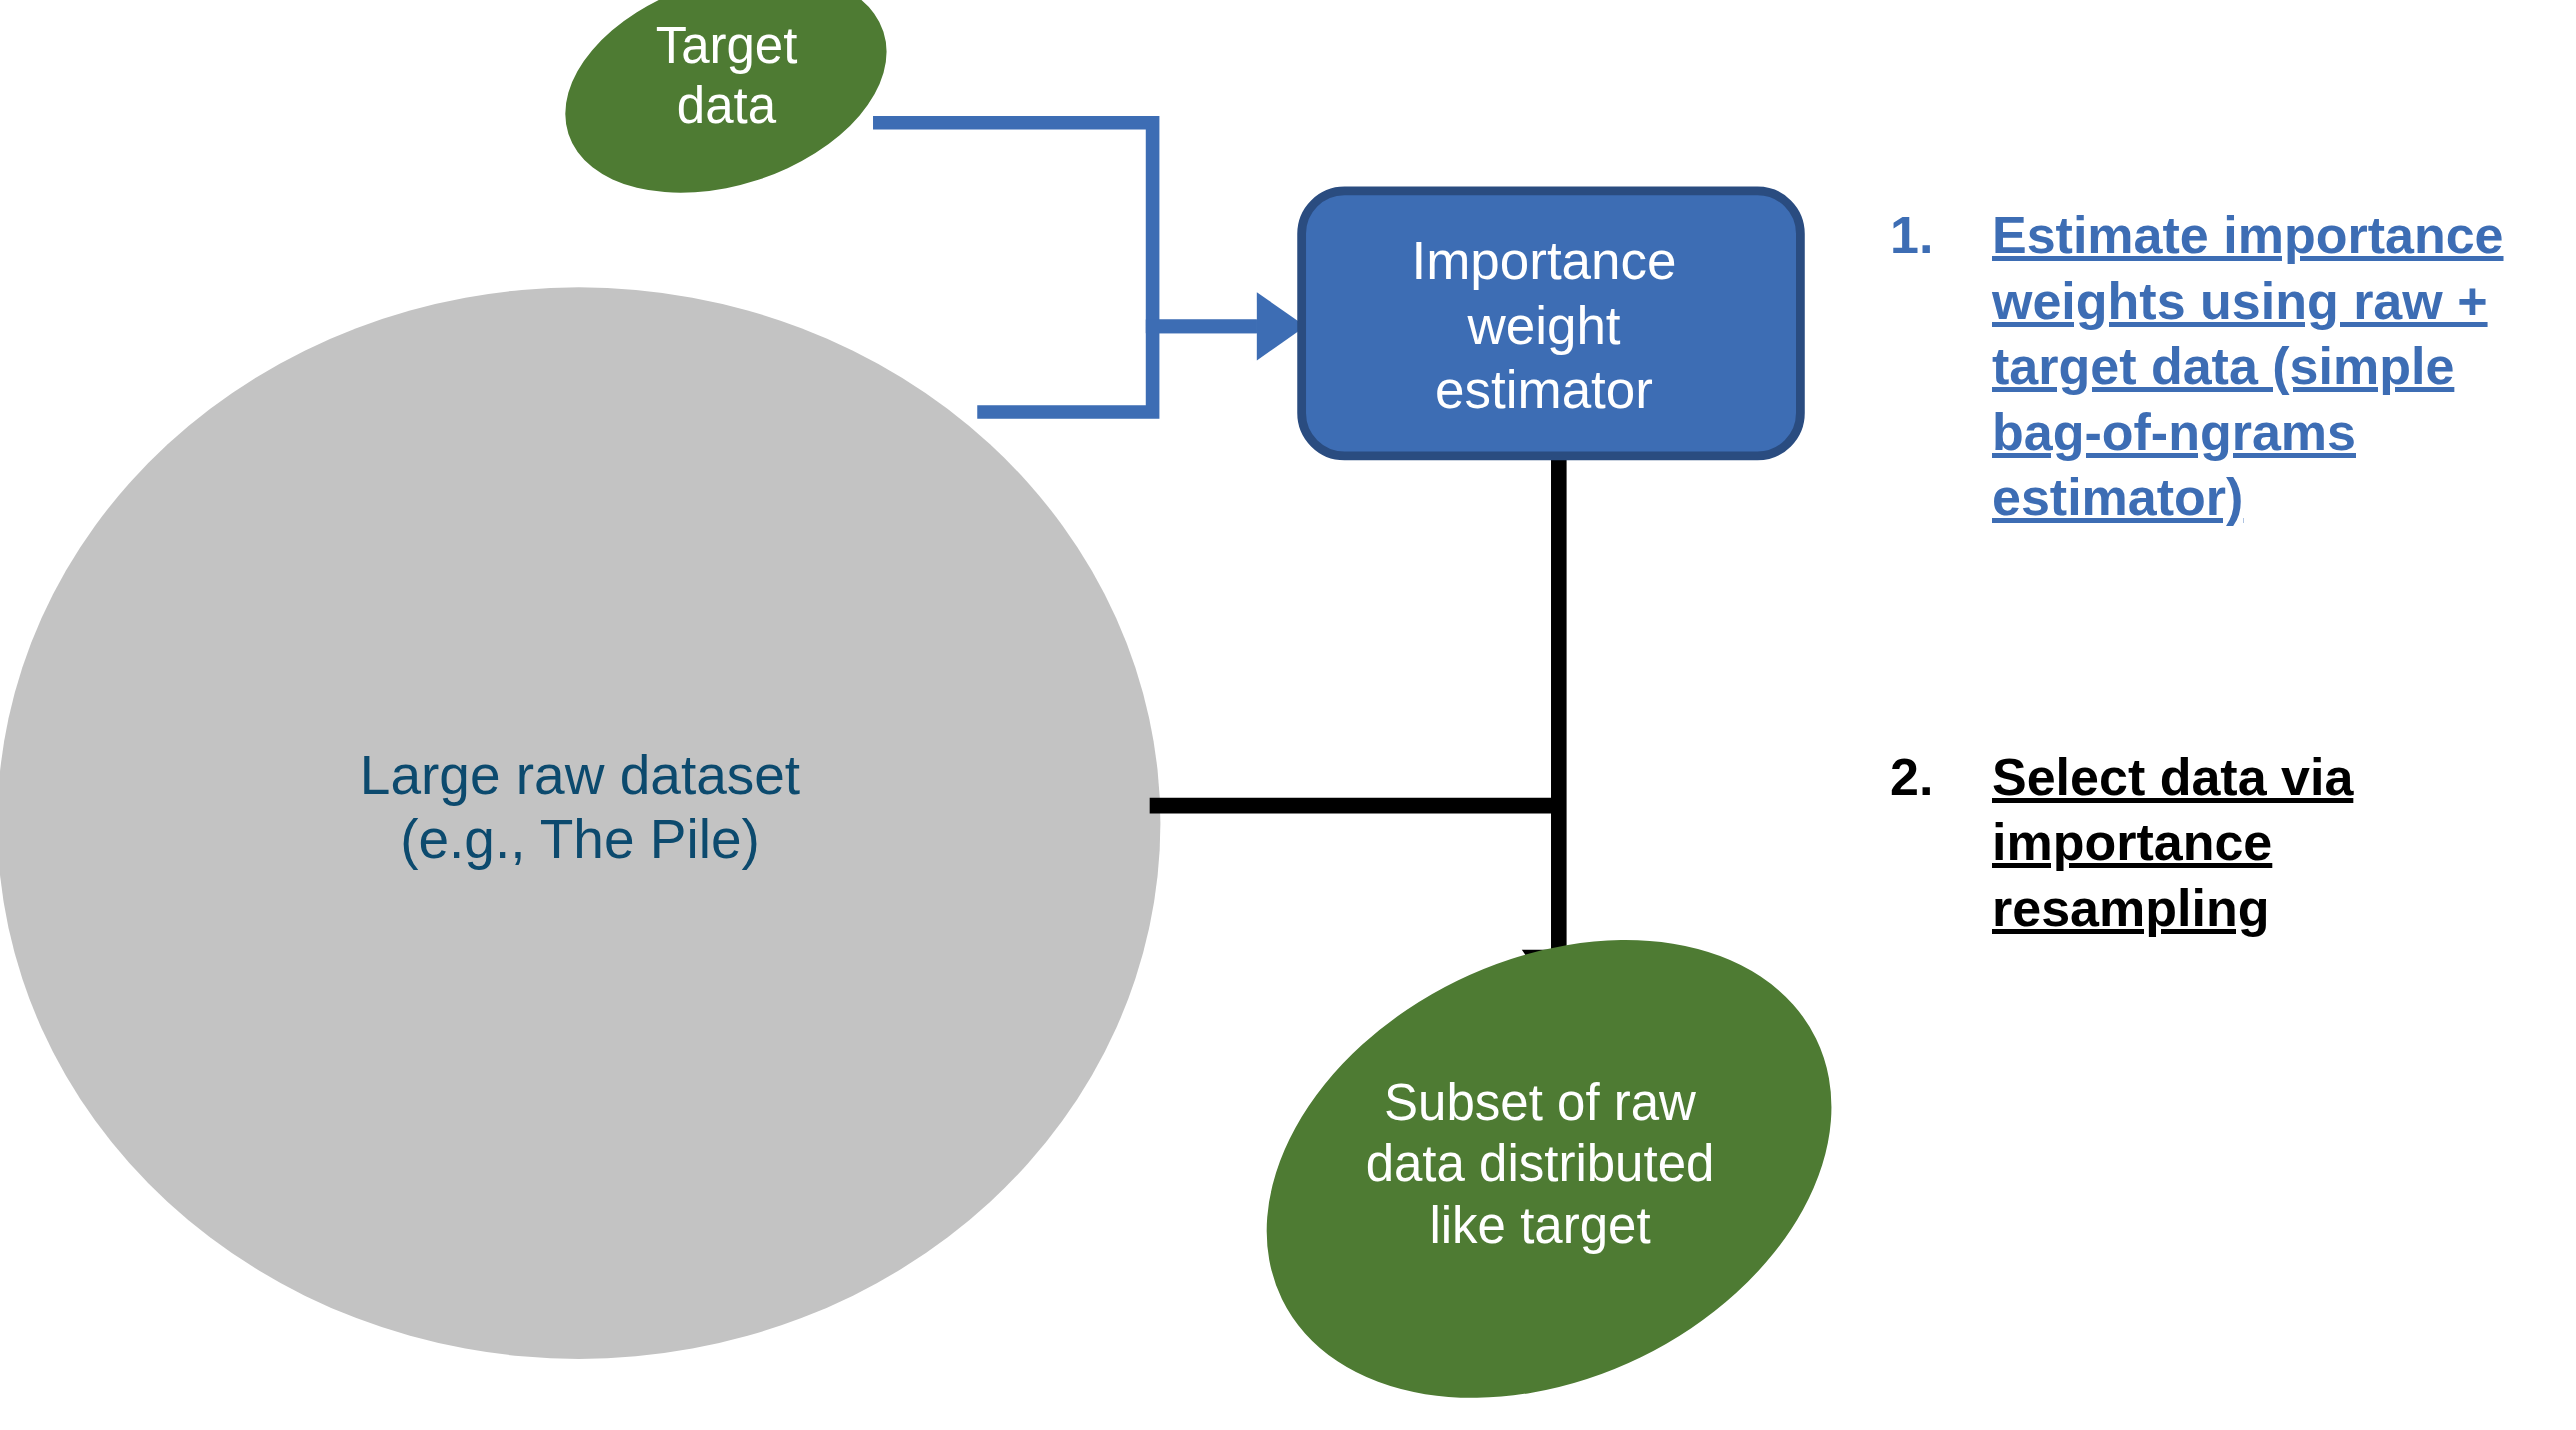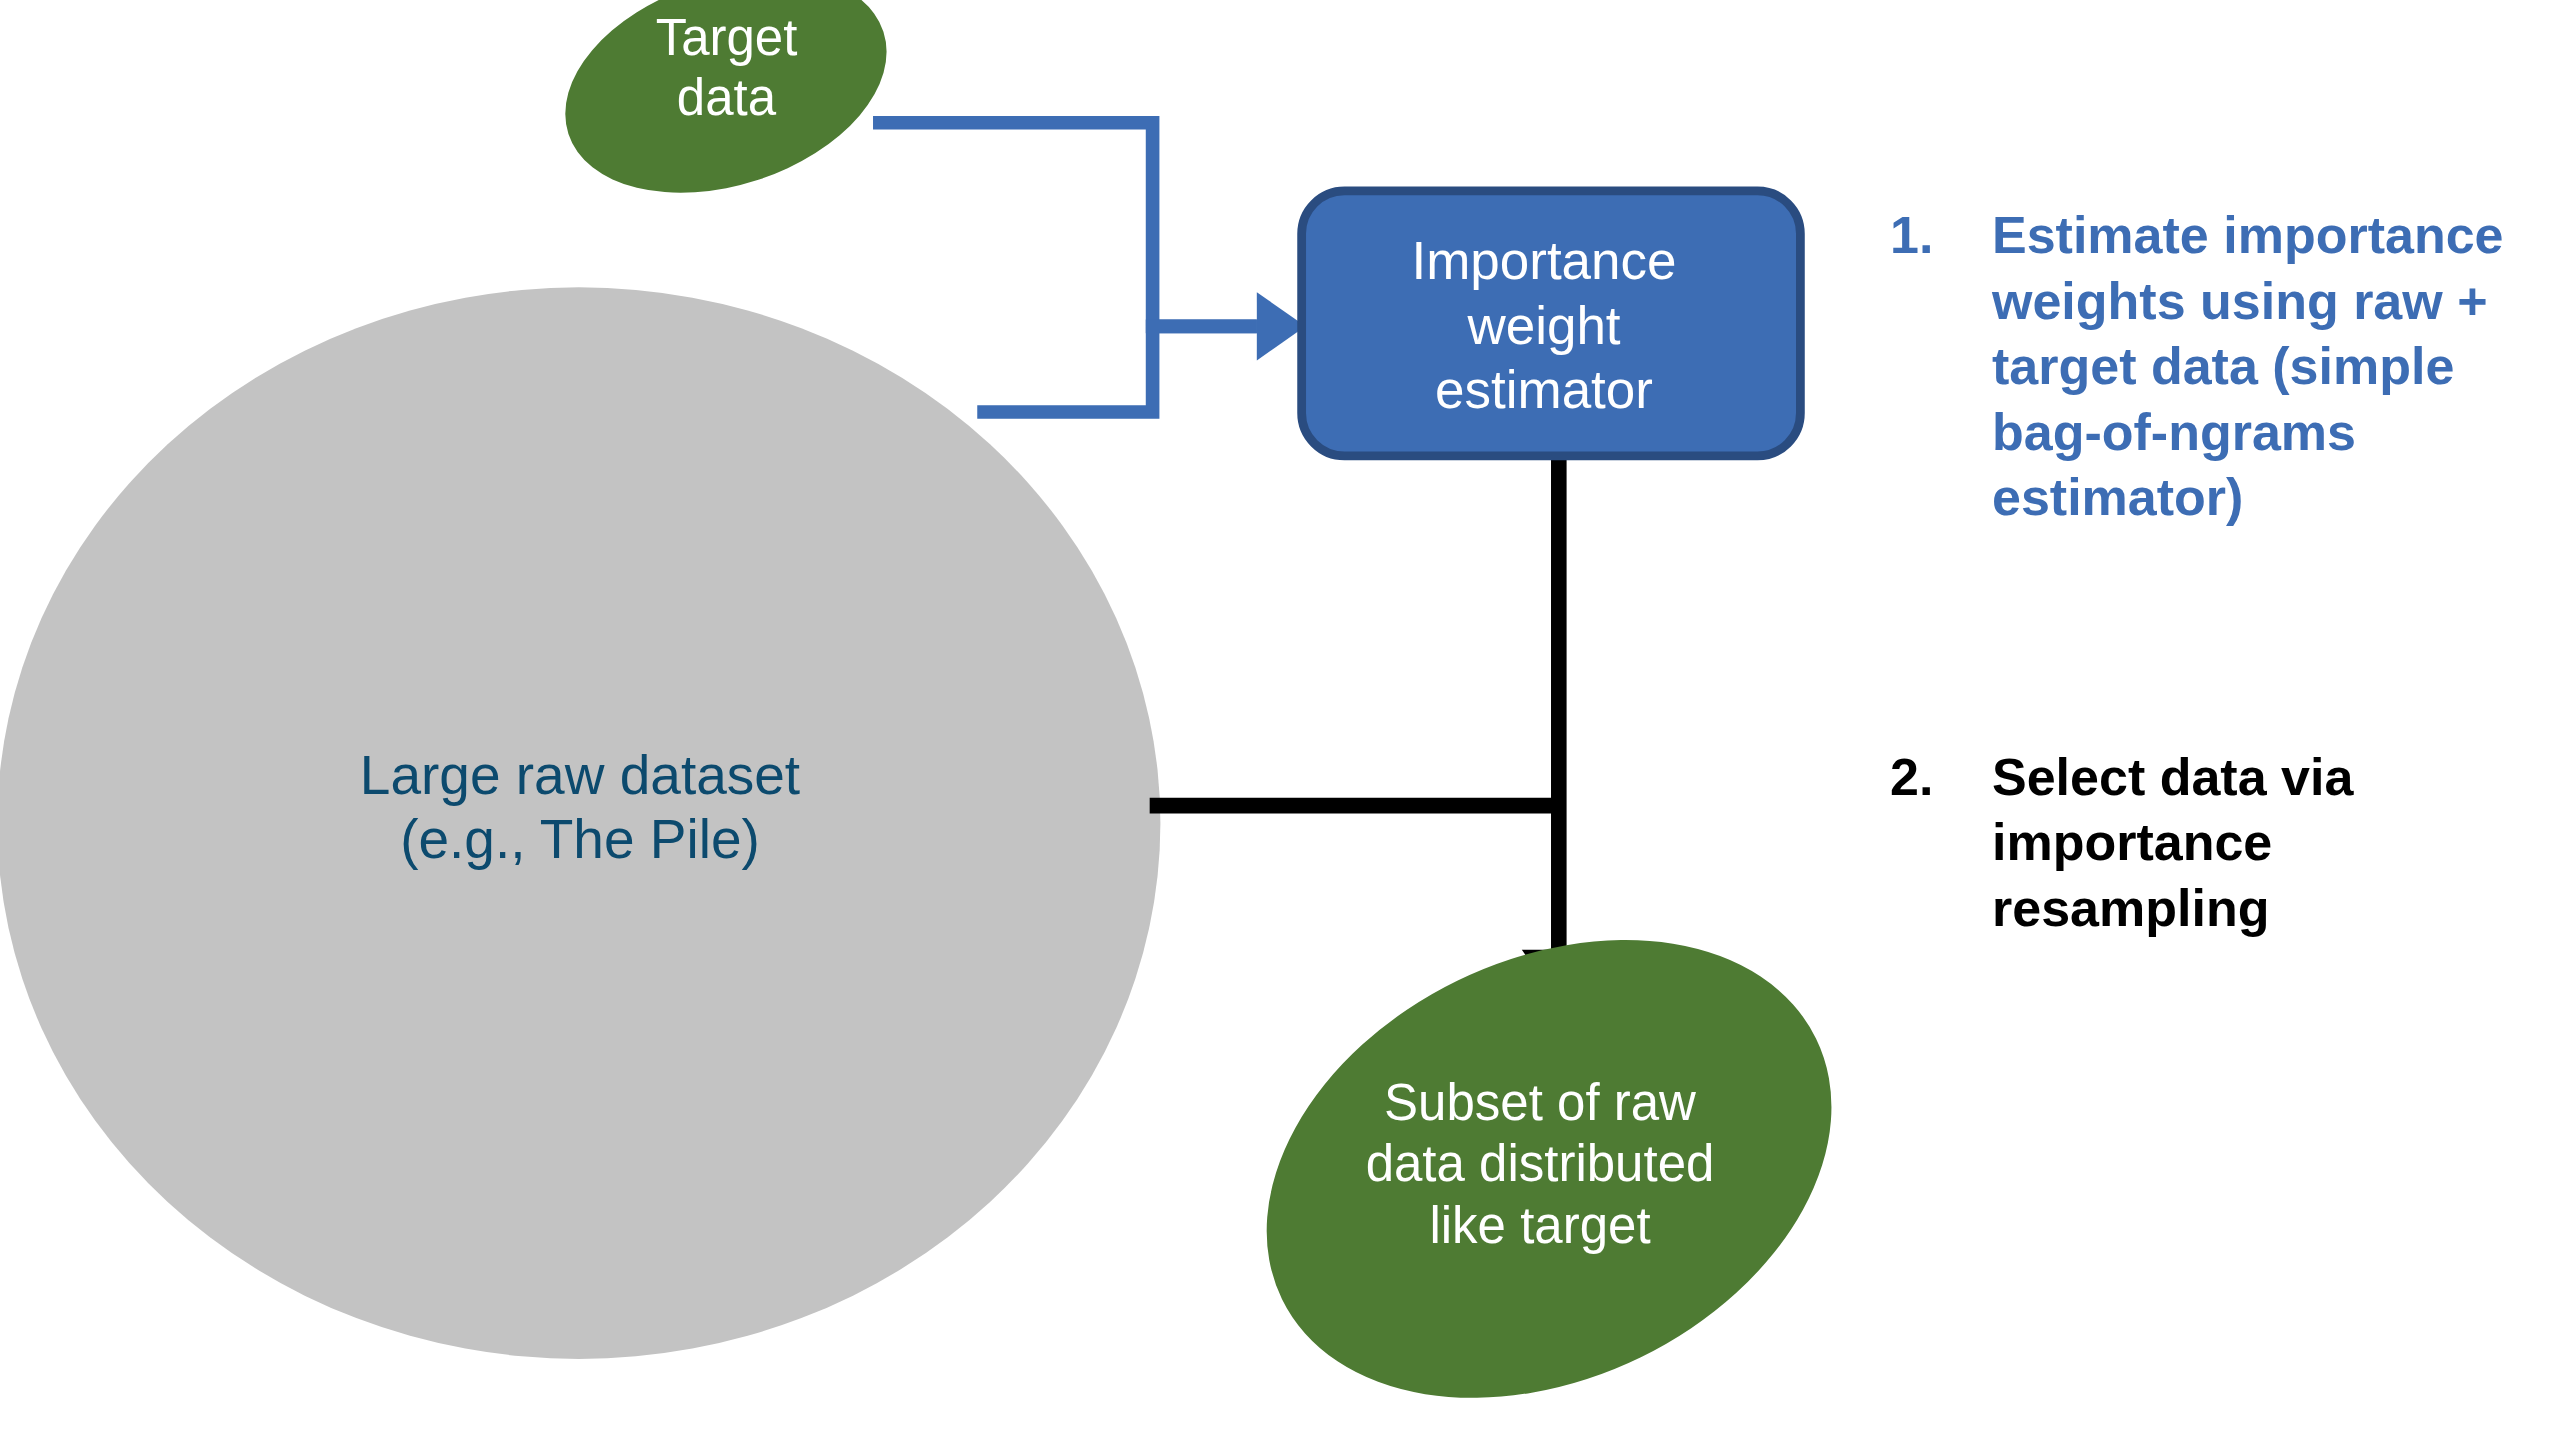"Target" #target-label { top: 6px -> 14px }
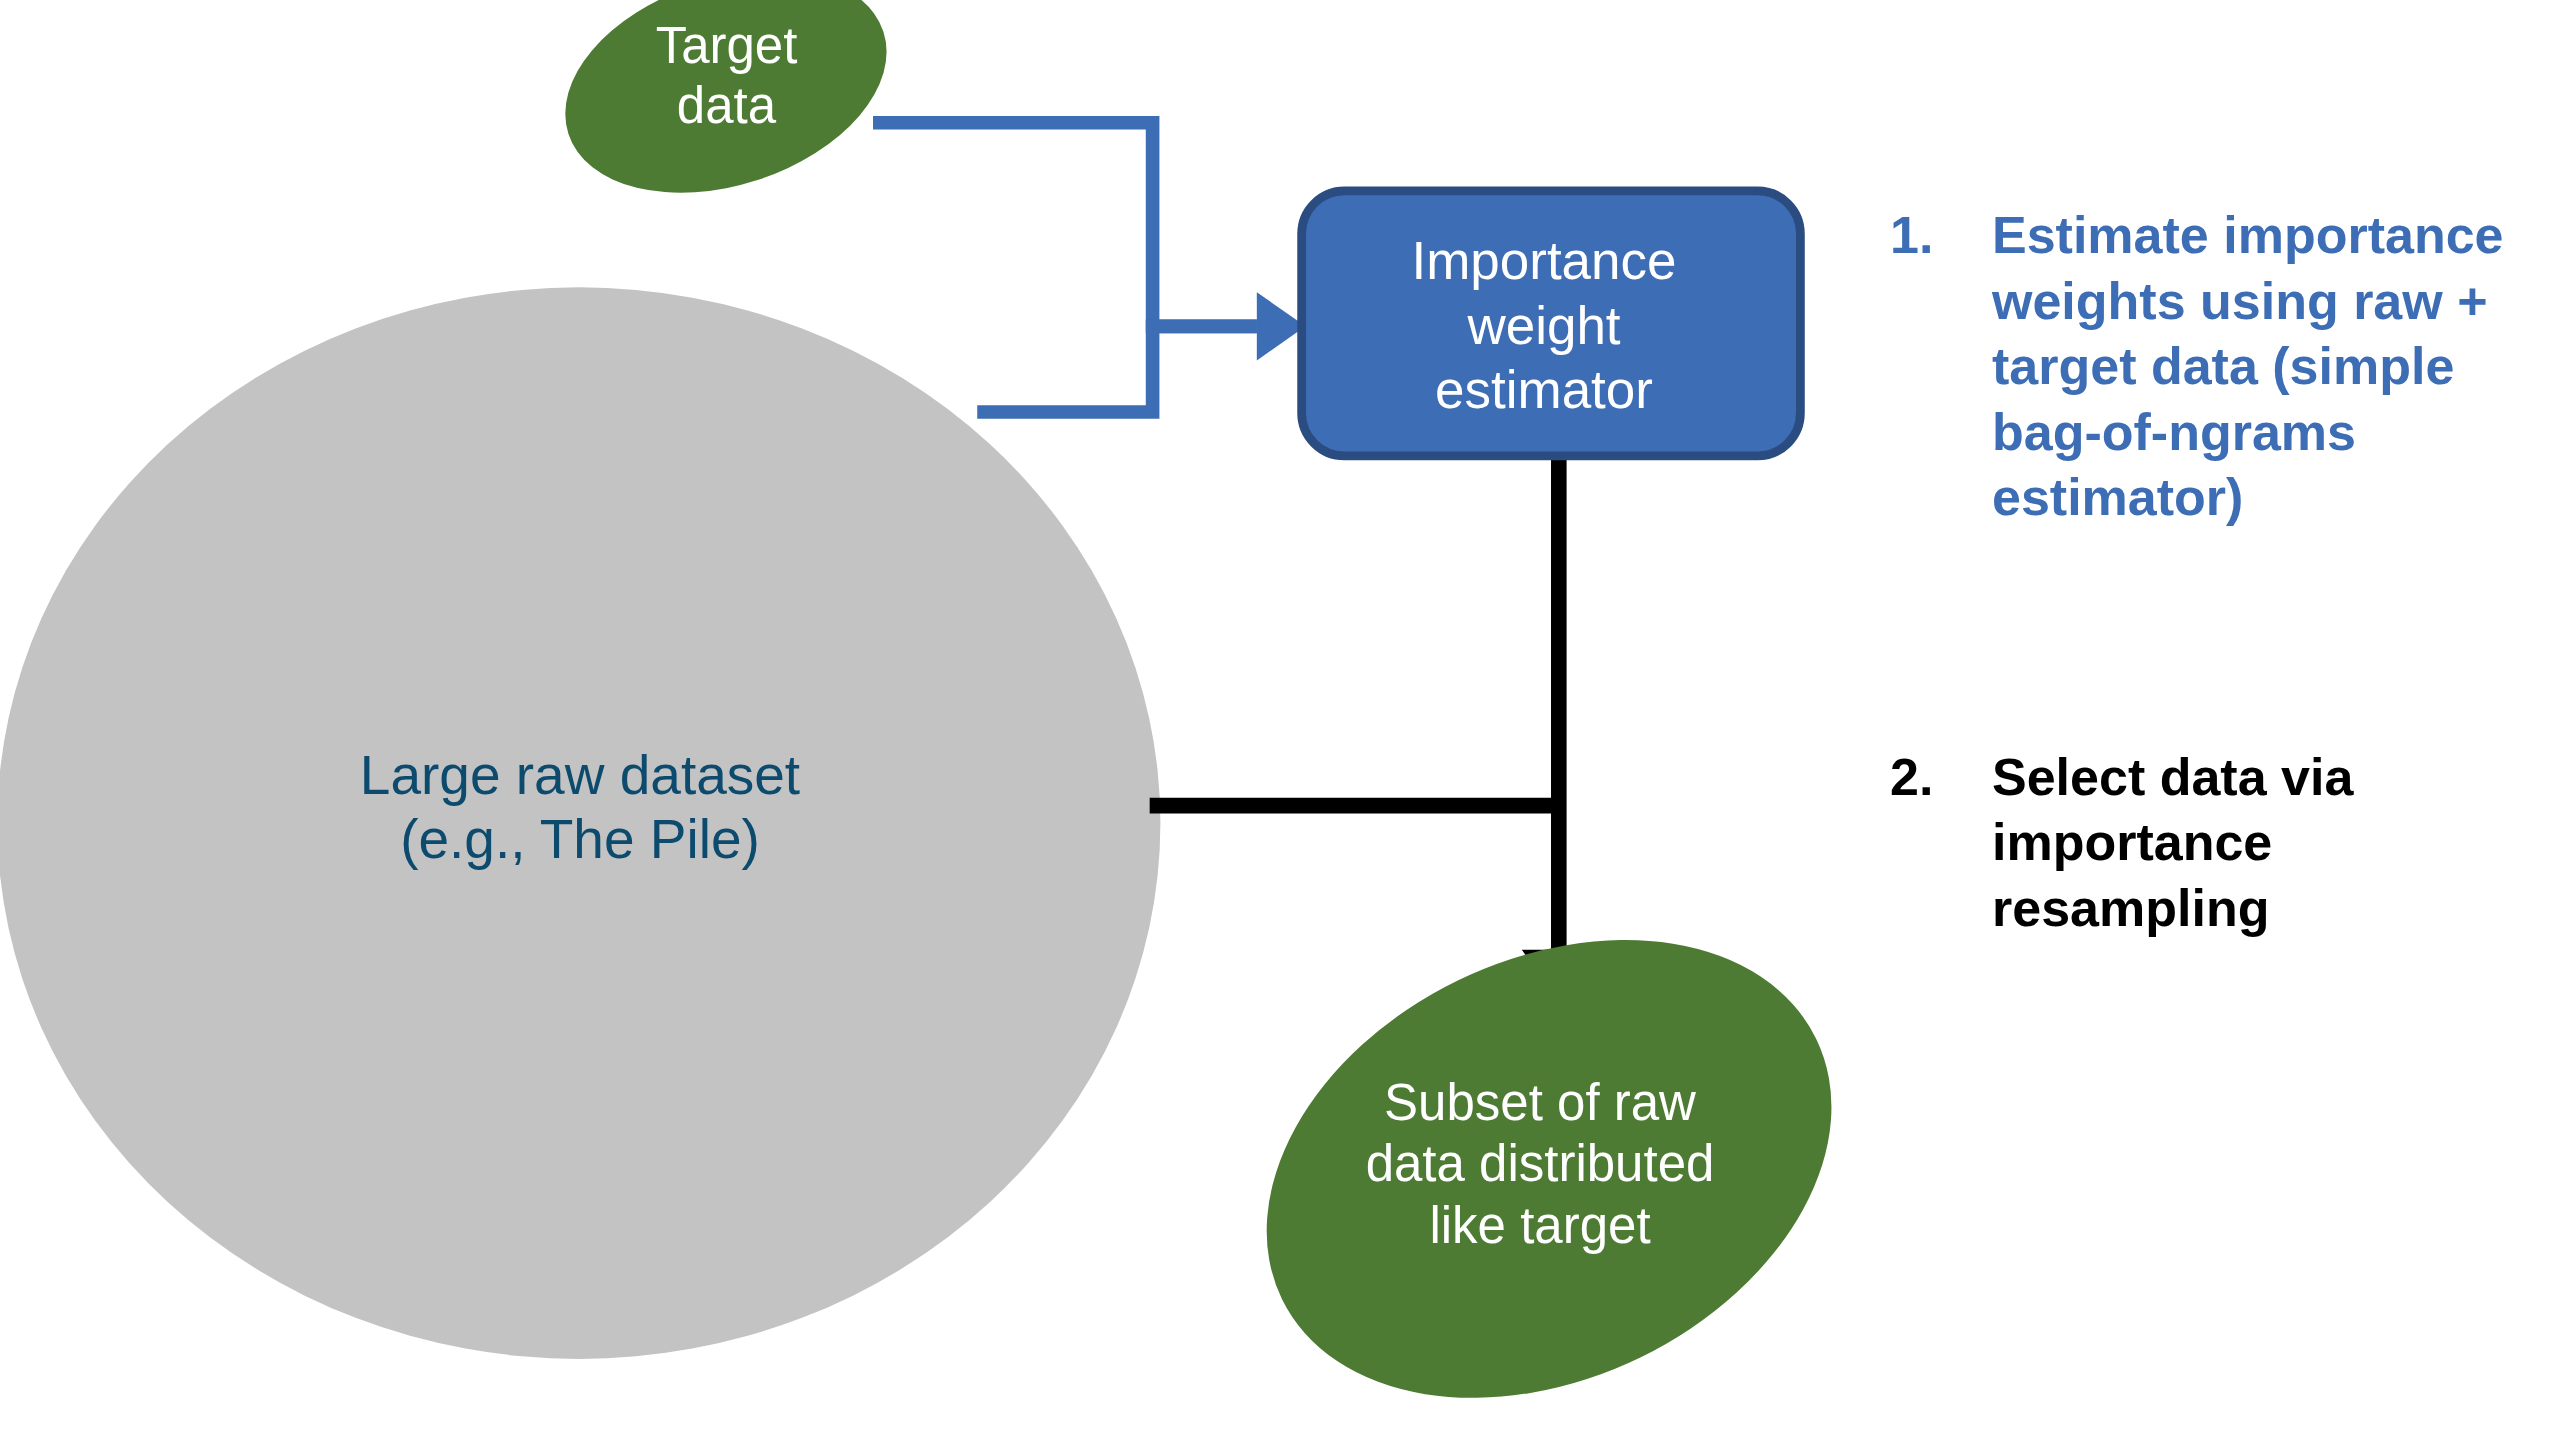"Estimate importance weights using raw" .step-text { text-decoration: none -> underline }
